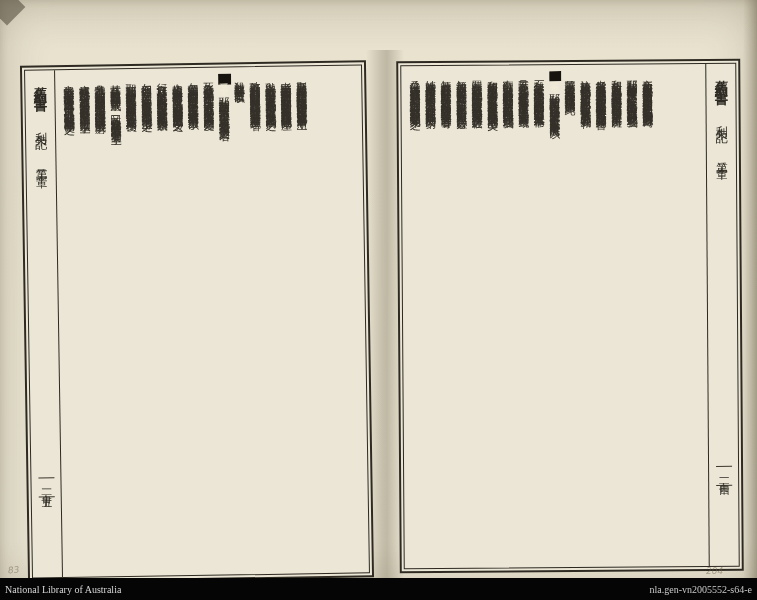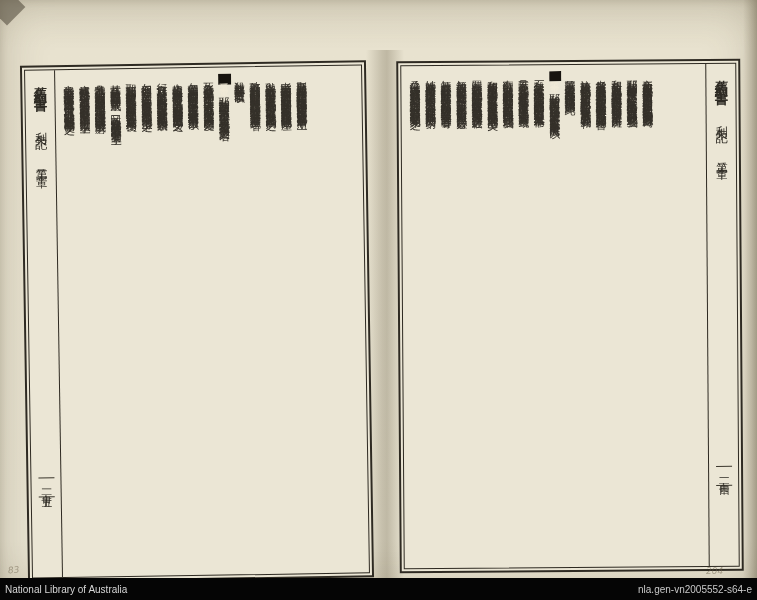"National Library of Australia" .bar { font-family: Liberation Sans, sans-serif -> Liberation Serif, serif }
